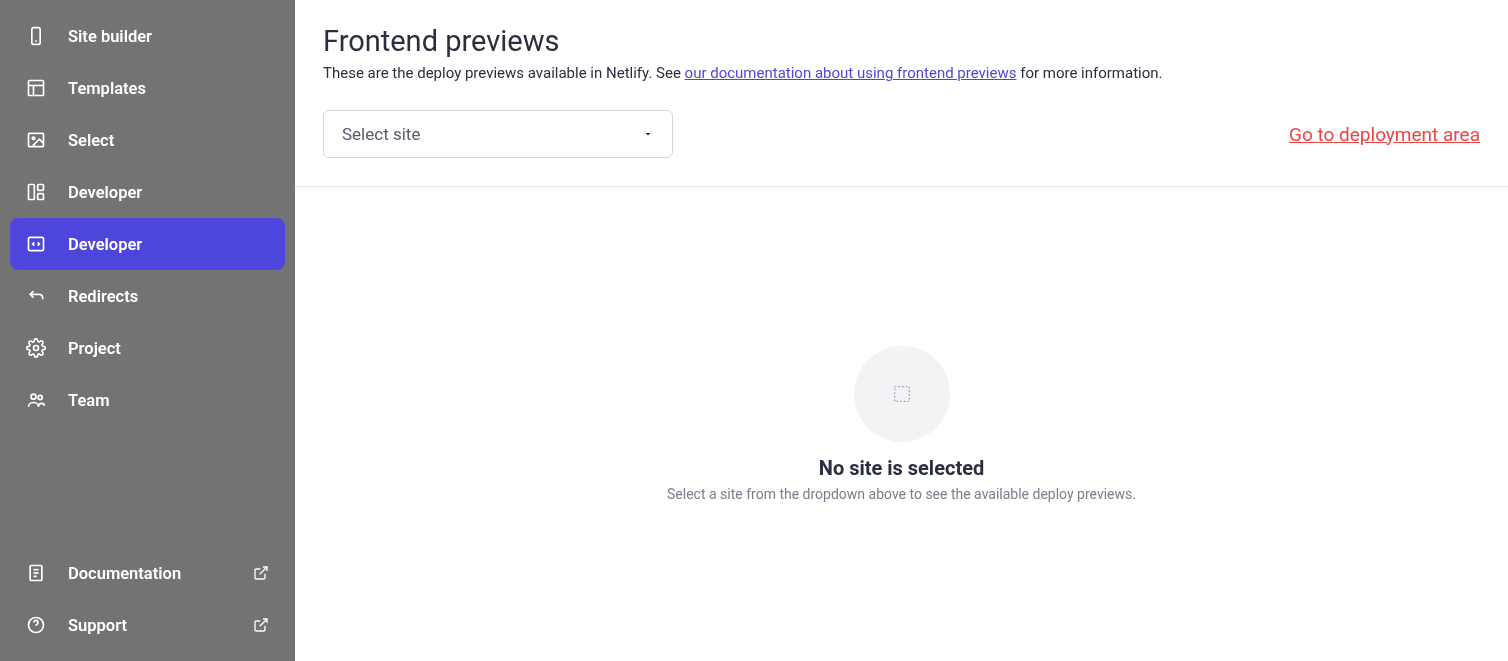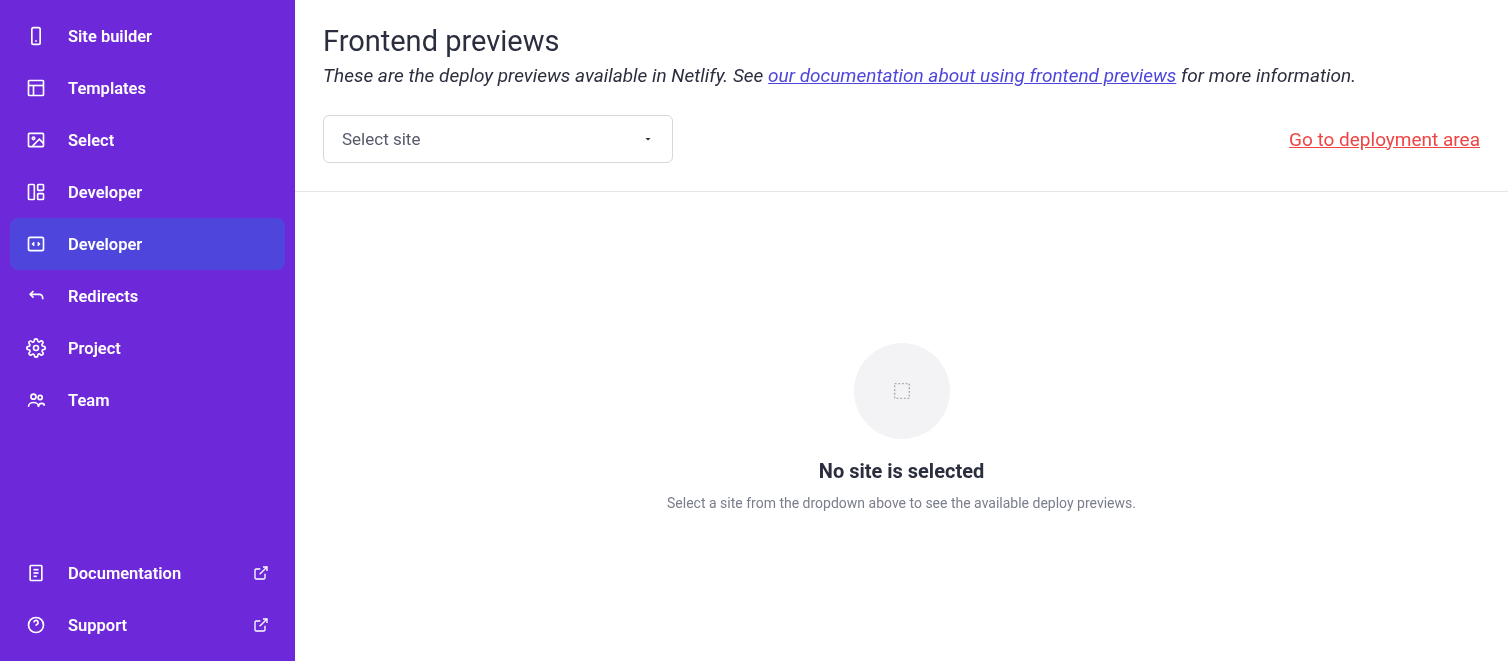"Site builder" .sidebar { background: #6d28d9 -> #737373 }
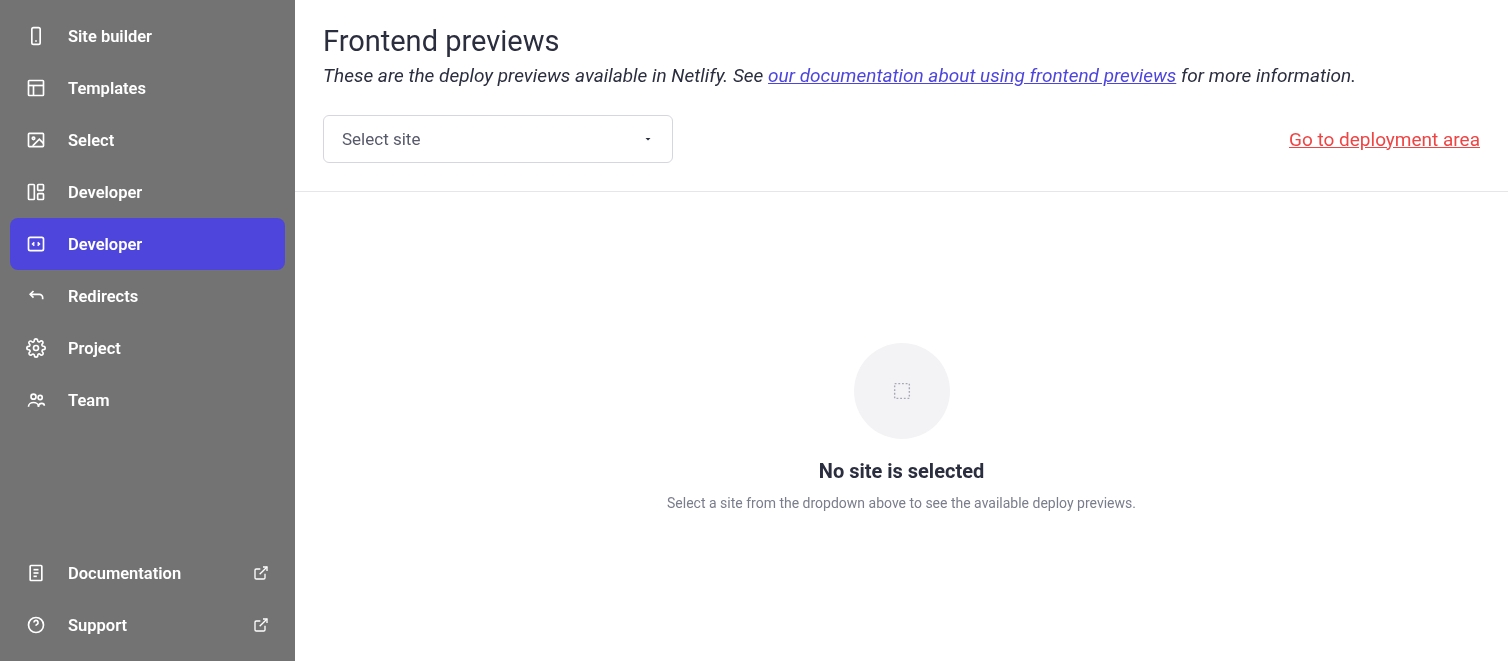"These are the deploy previews" .page-desc { font-size: 19px -> 15px; font-style: italic -> none }
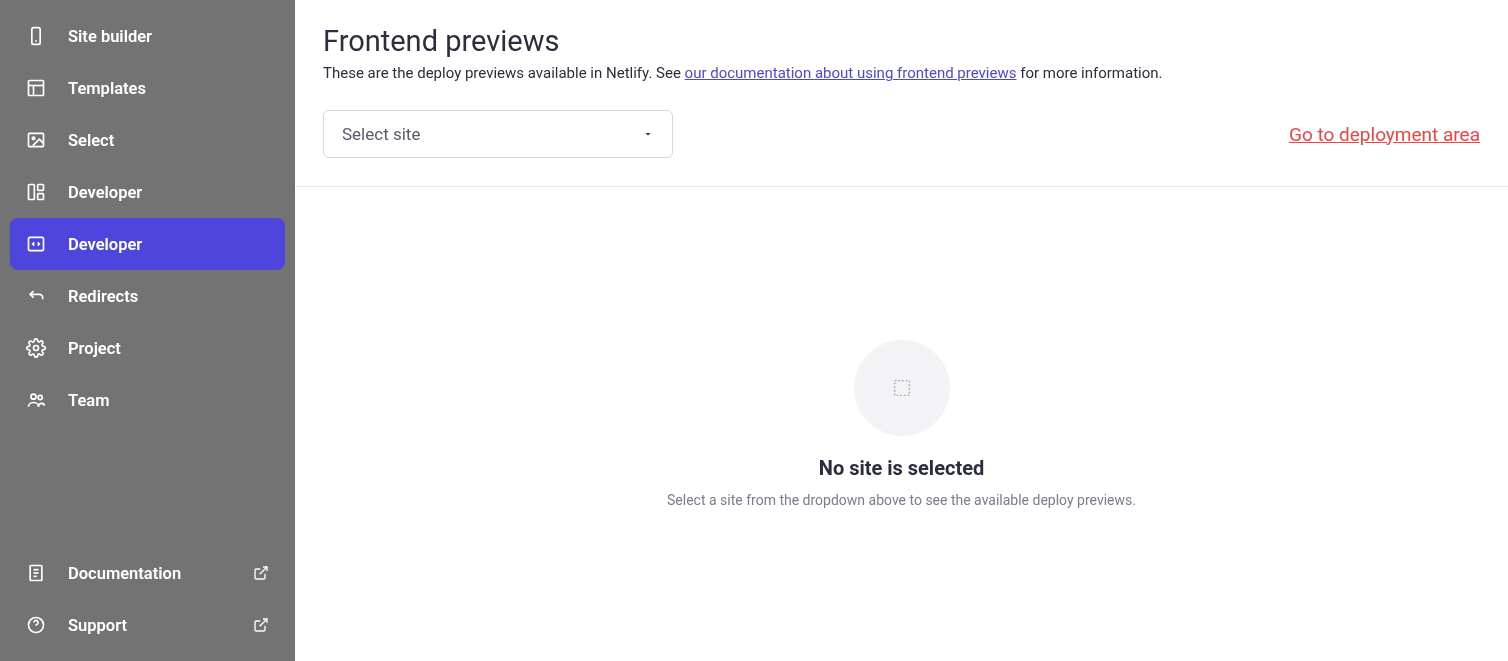"No site is selected" .empty-state { gap: 12px -> 6px }
